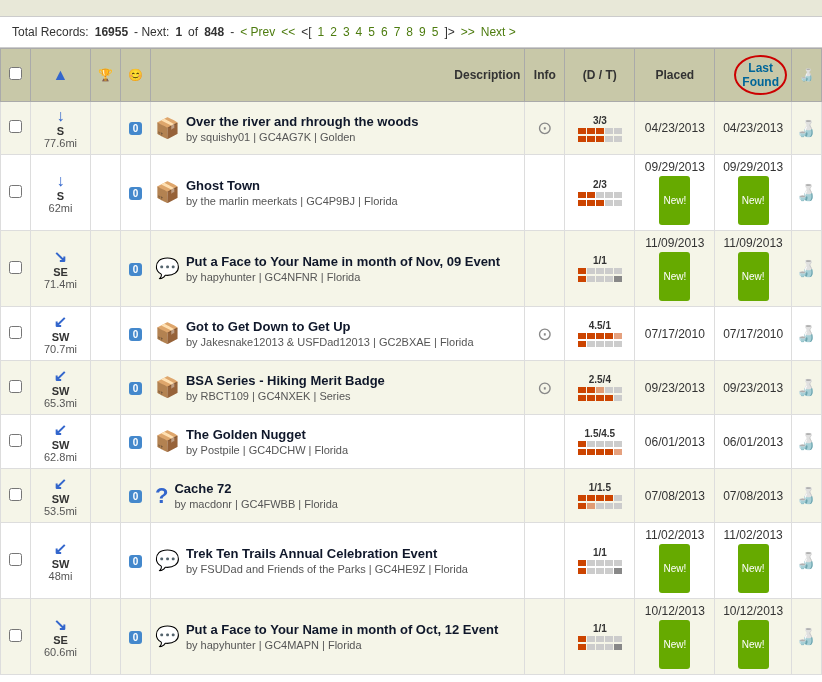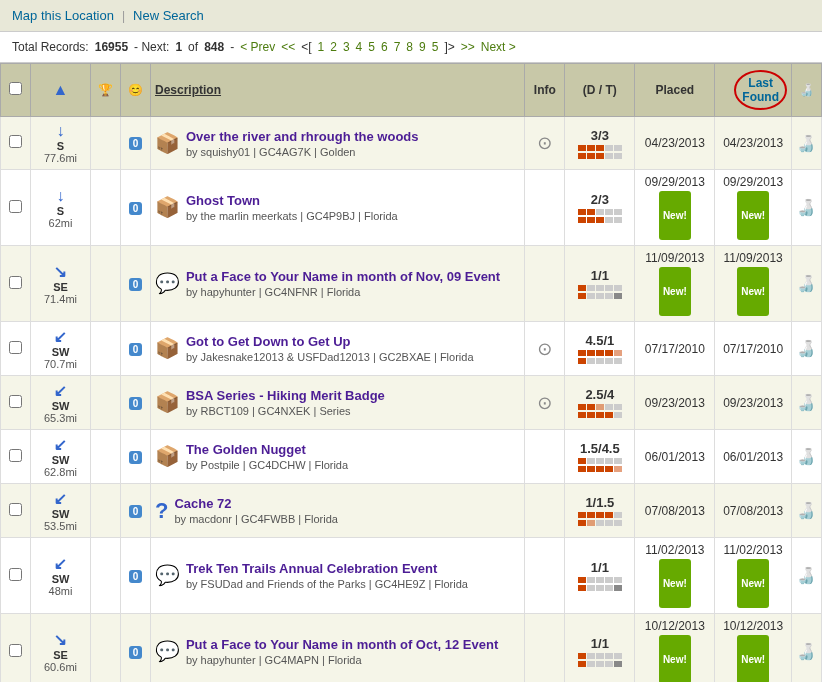"Map this Location" div.top-bar-right { html: <div> <a>Map this Location</a> <span>|</span> <a>New Search</a> </div> -> none }
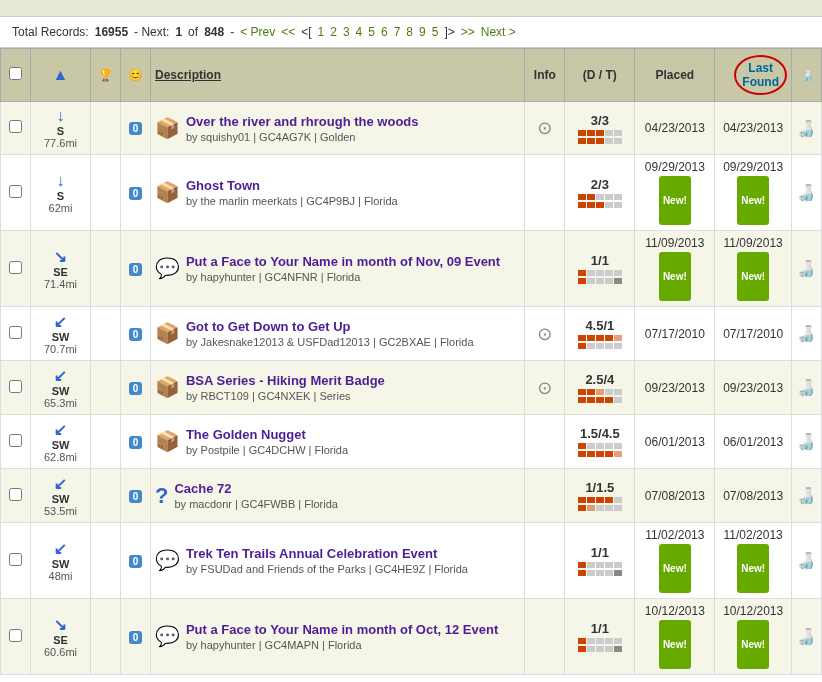"Description" th { text-align: left -> right; text-decoration: underline -> none }
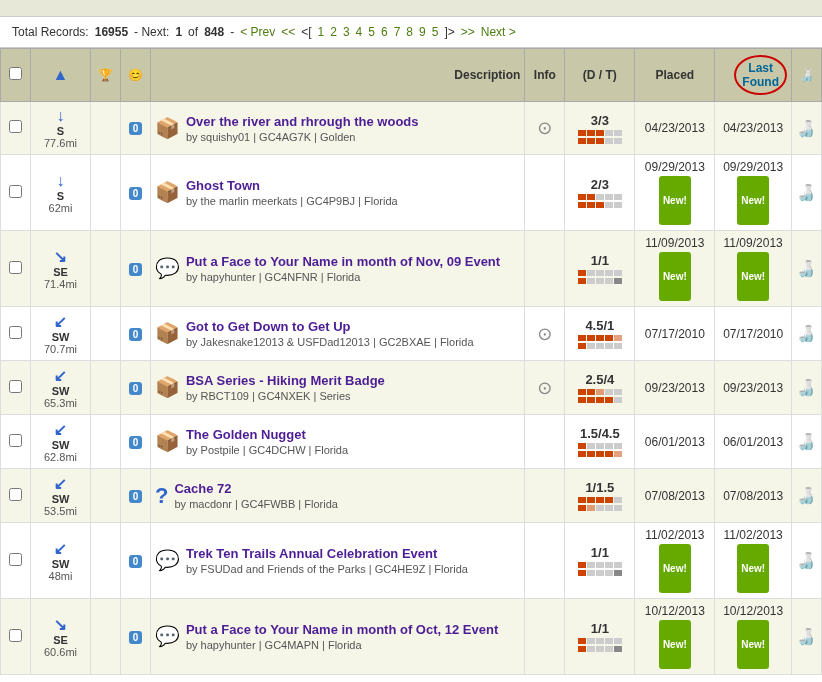"Over the river and rhrough" .desc-cell a { color: #4c1d95 -> #0f172a }
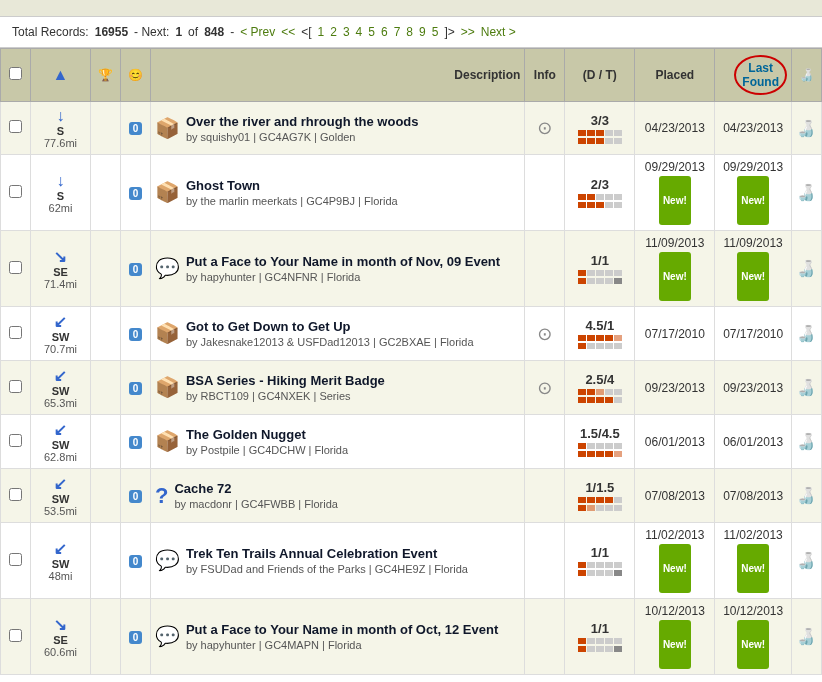"3/3" .dt-val { font-size: 13px -> 10px }
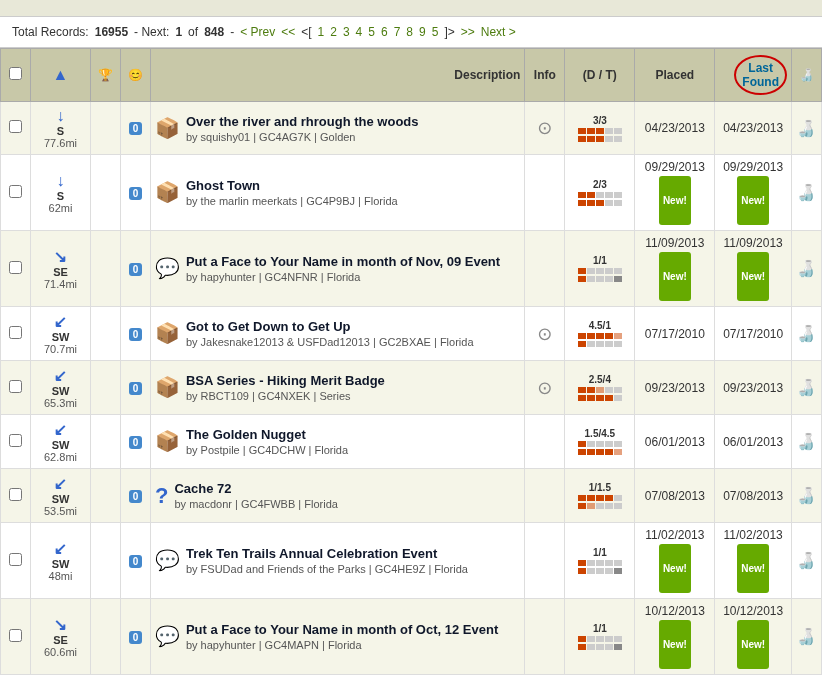"New!" .new-badge { font-weight: bold -> normal }
